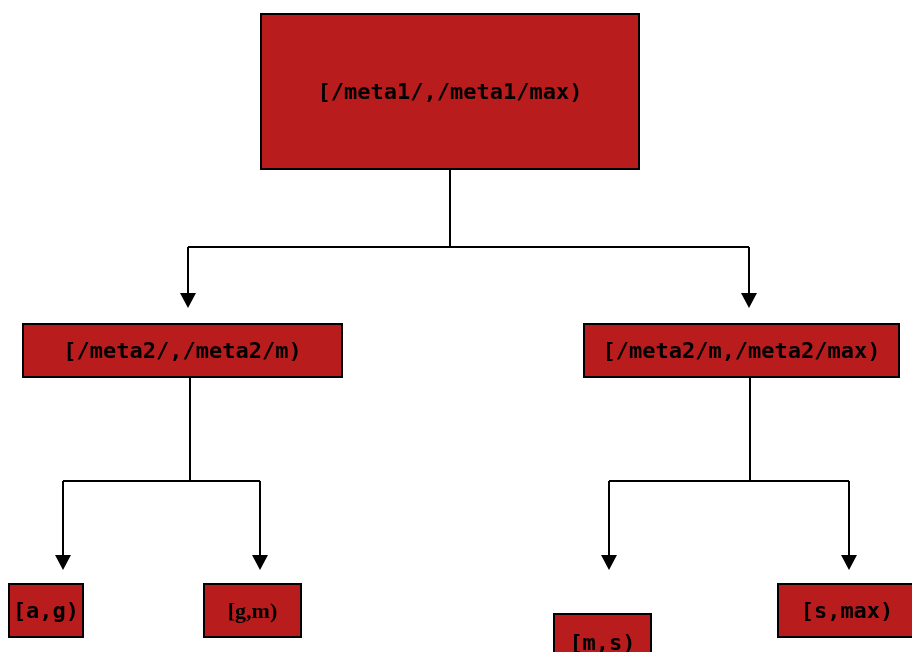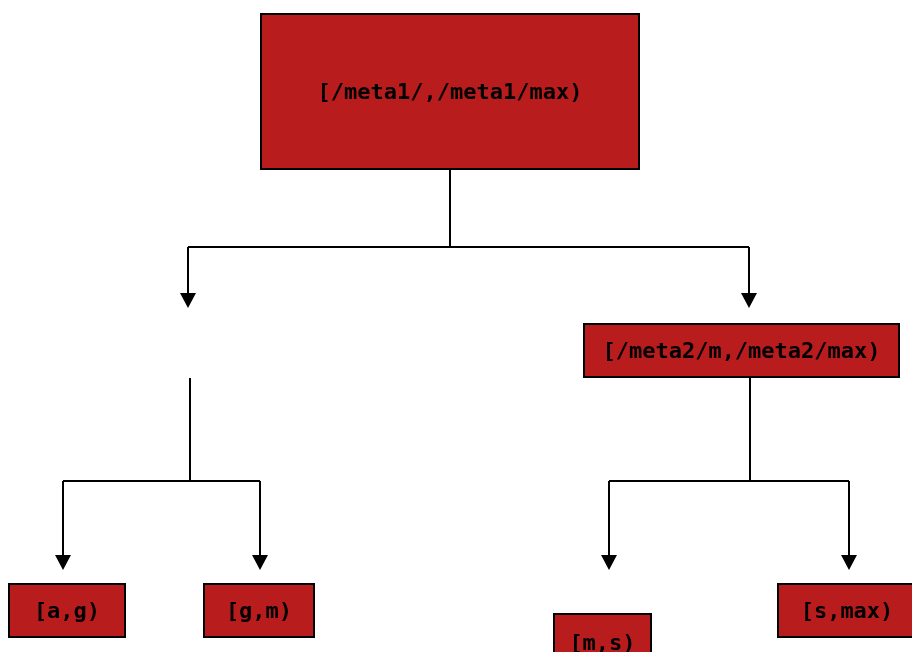"[/meta2/,/meta2/m)" div.node { html: none -> <div> <span>[/meta2/,/meta2/m)</span> </div> }
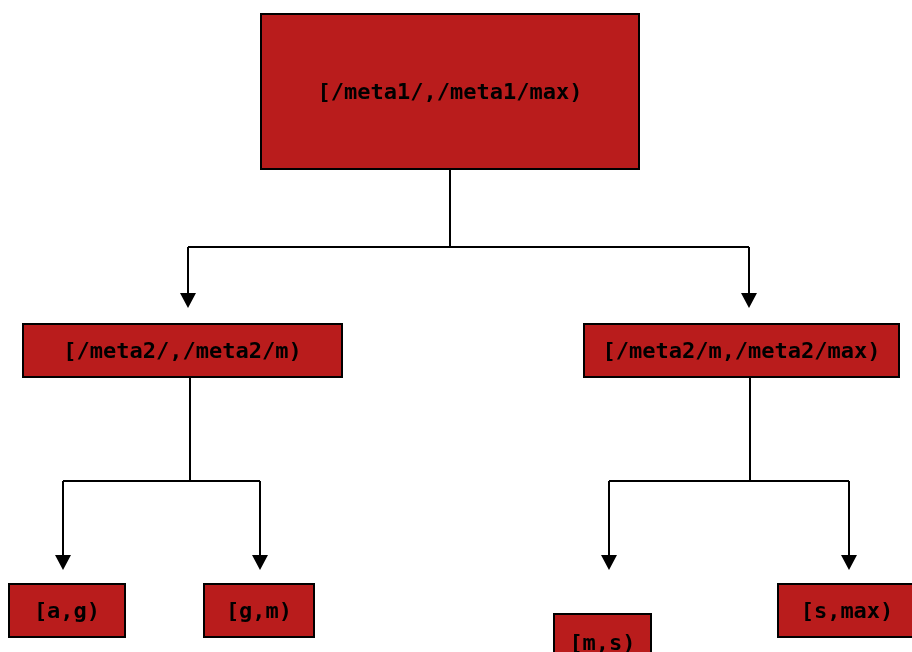"[a,g)" .node-leaf1 { width: 118px -> 76px }
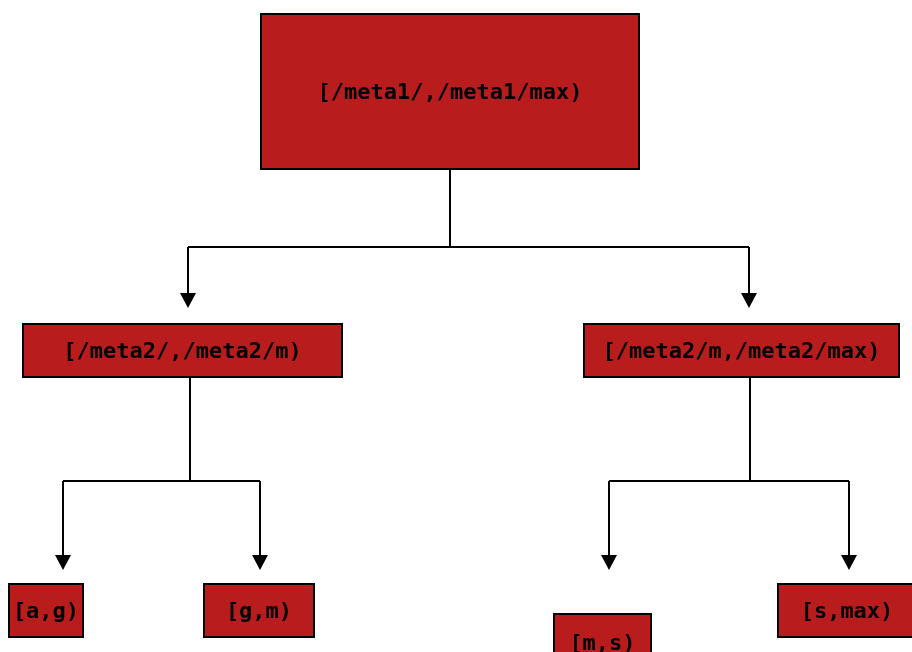"[g,m)" .node-leaf2 { font-family: none -> Liberation Serif, serif; width: 112px -> 99px }
